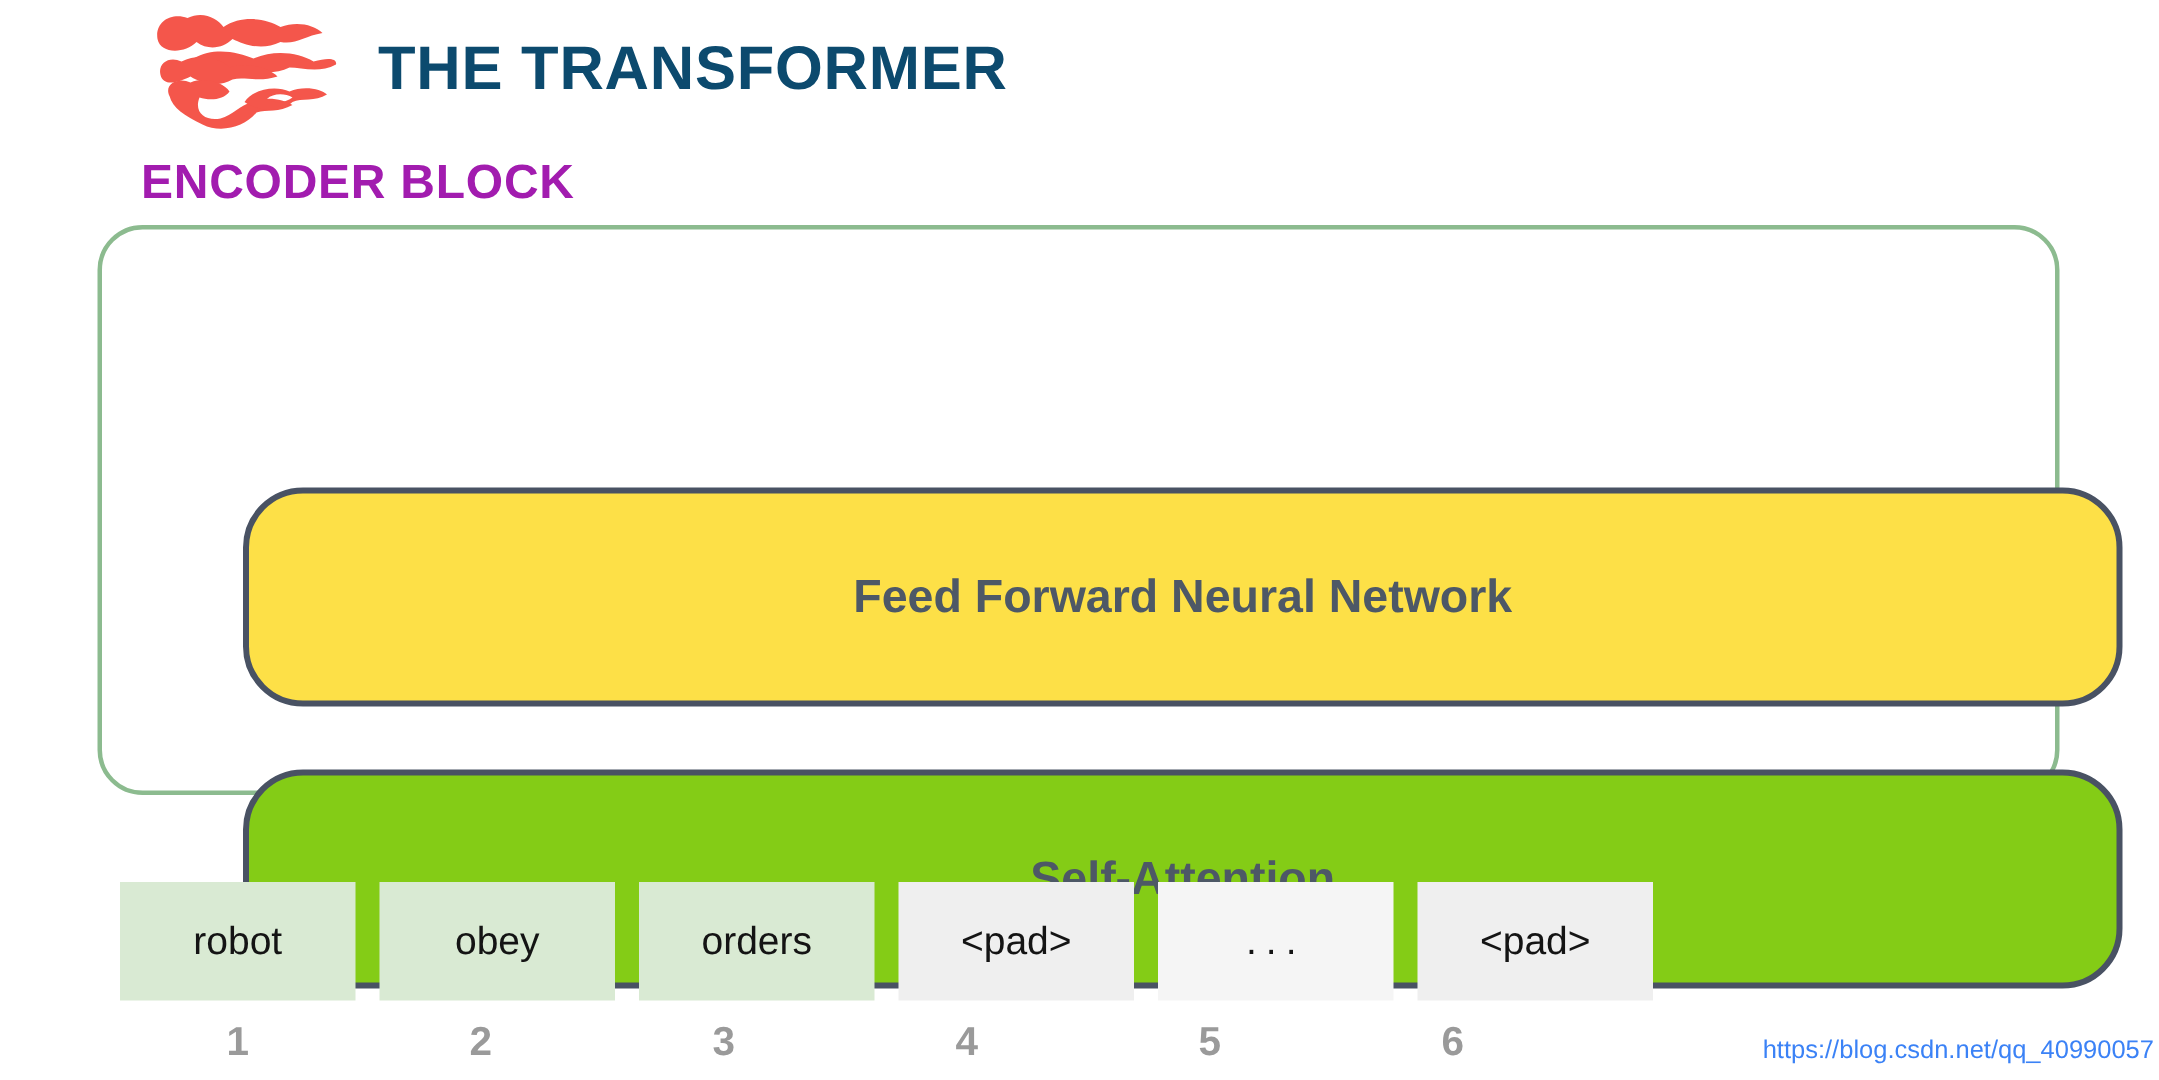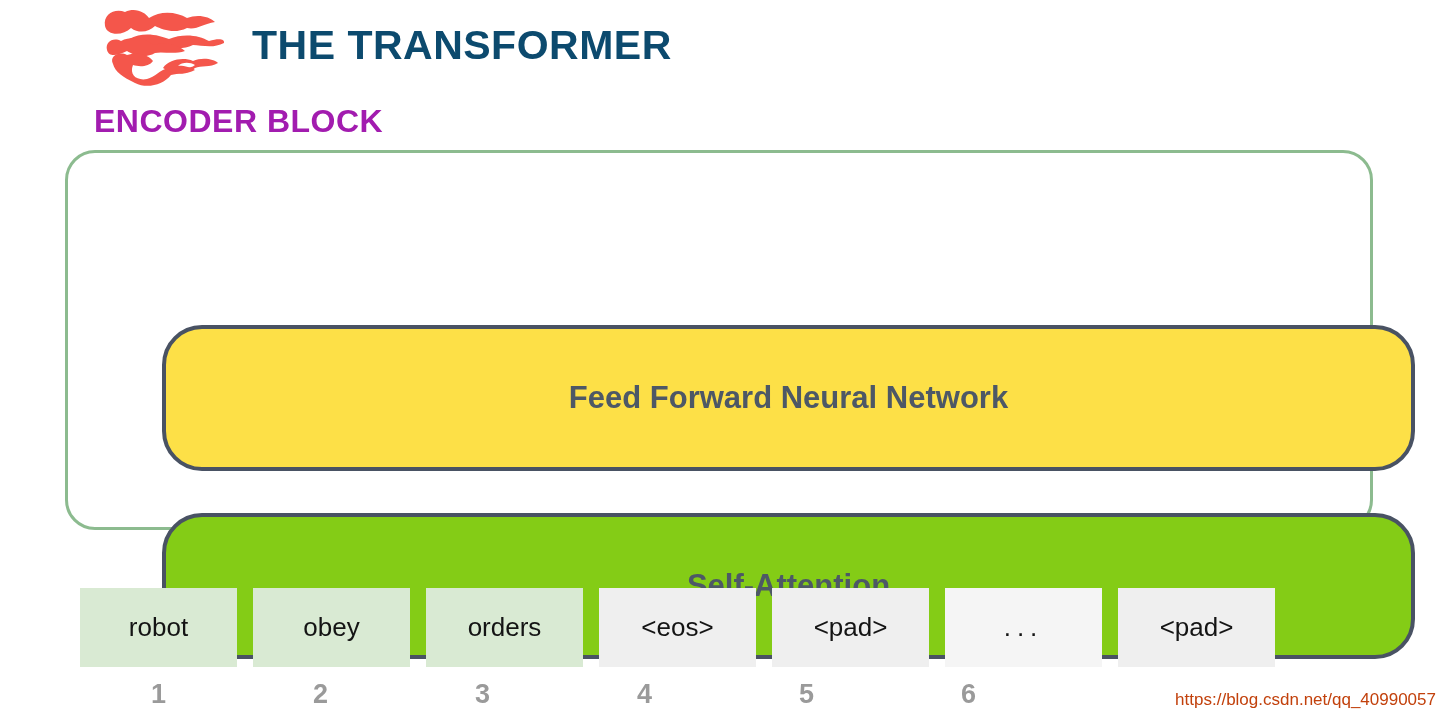"<eos>" div.token-cell { html: <div>&lt;eos&gt;</div> -> none }
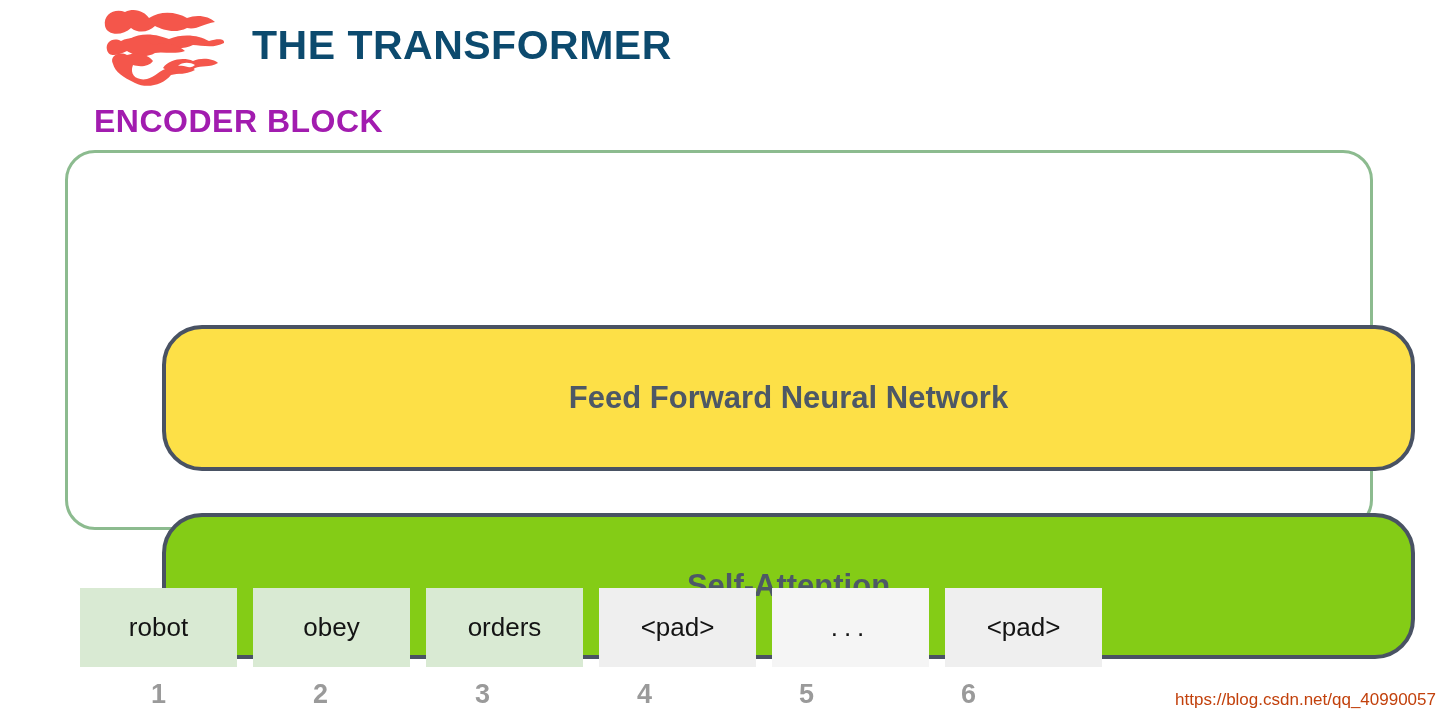"https://blog.csdn.net/qq_40990057" .watermark { color: #c2410c -> #3b82f6 }
